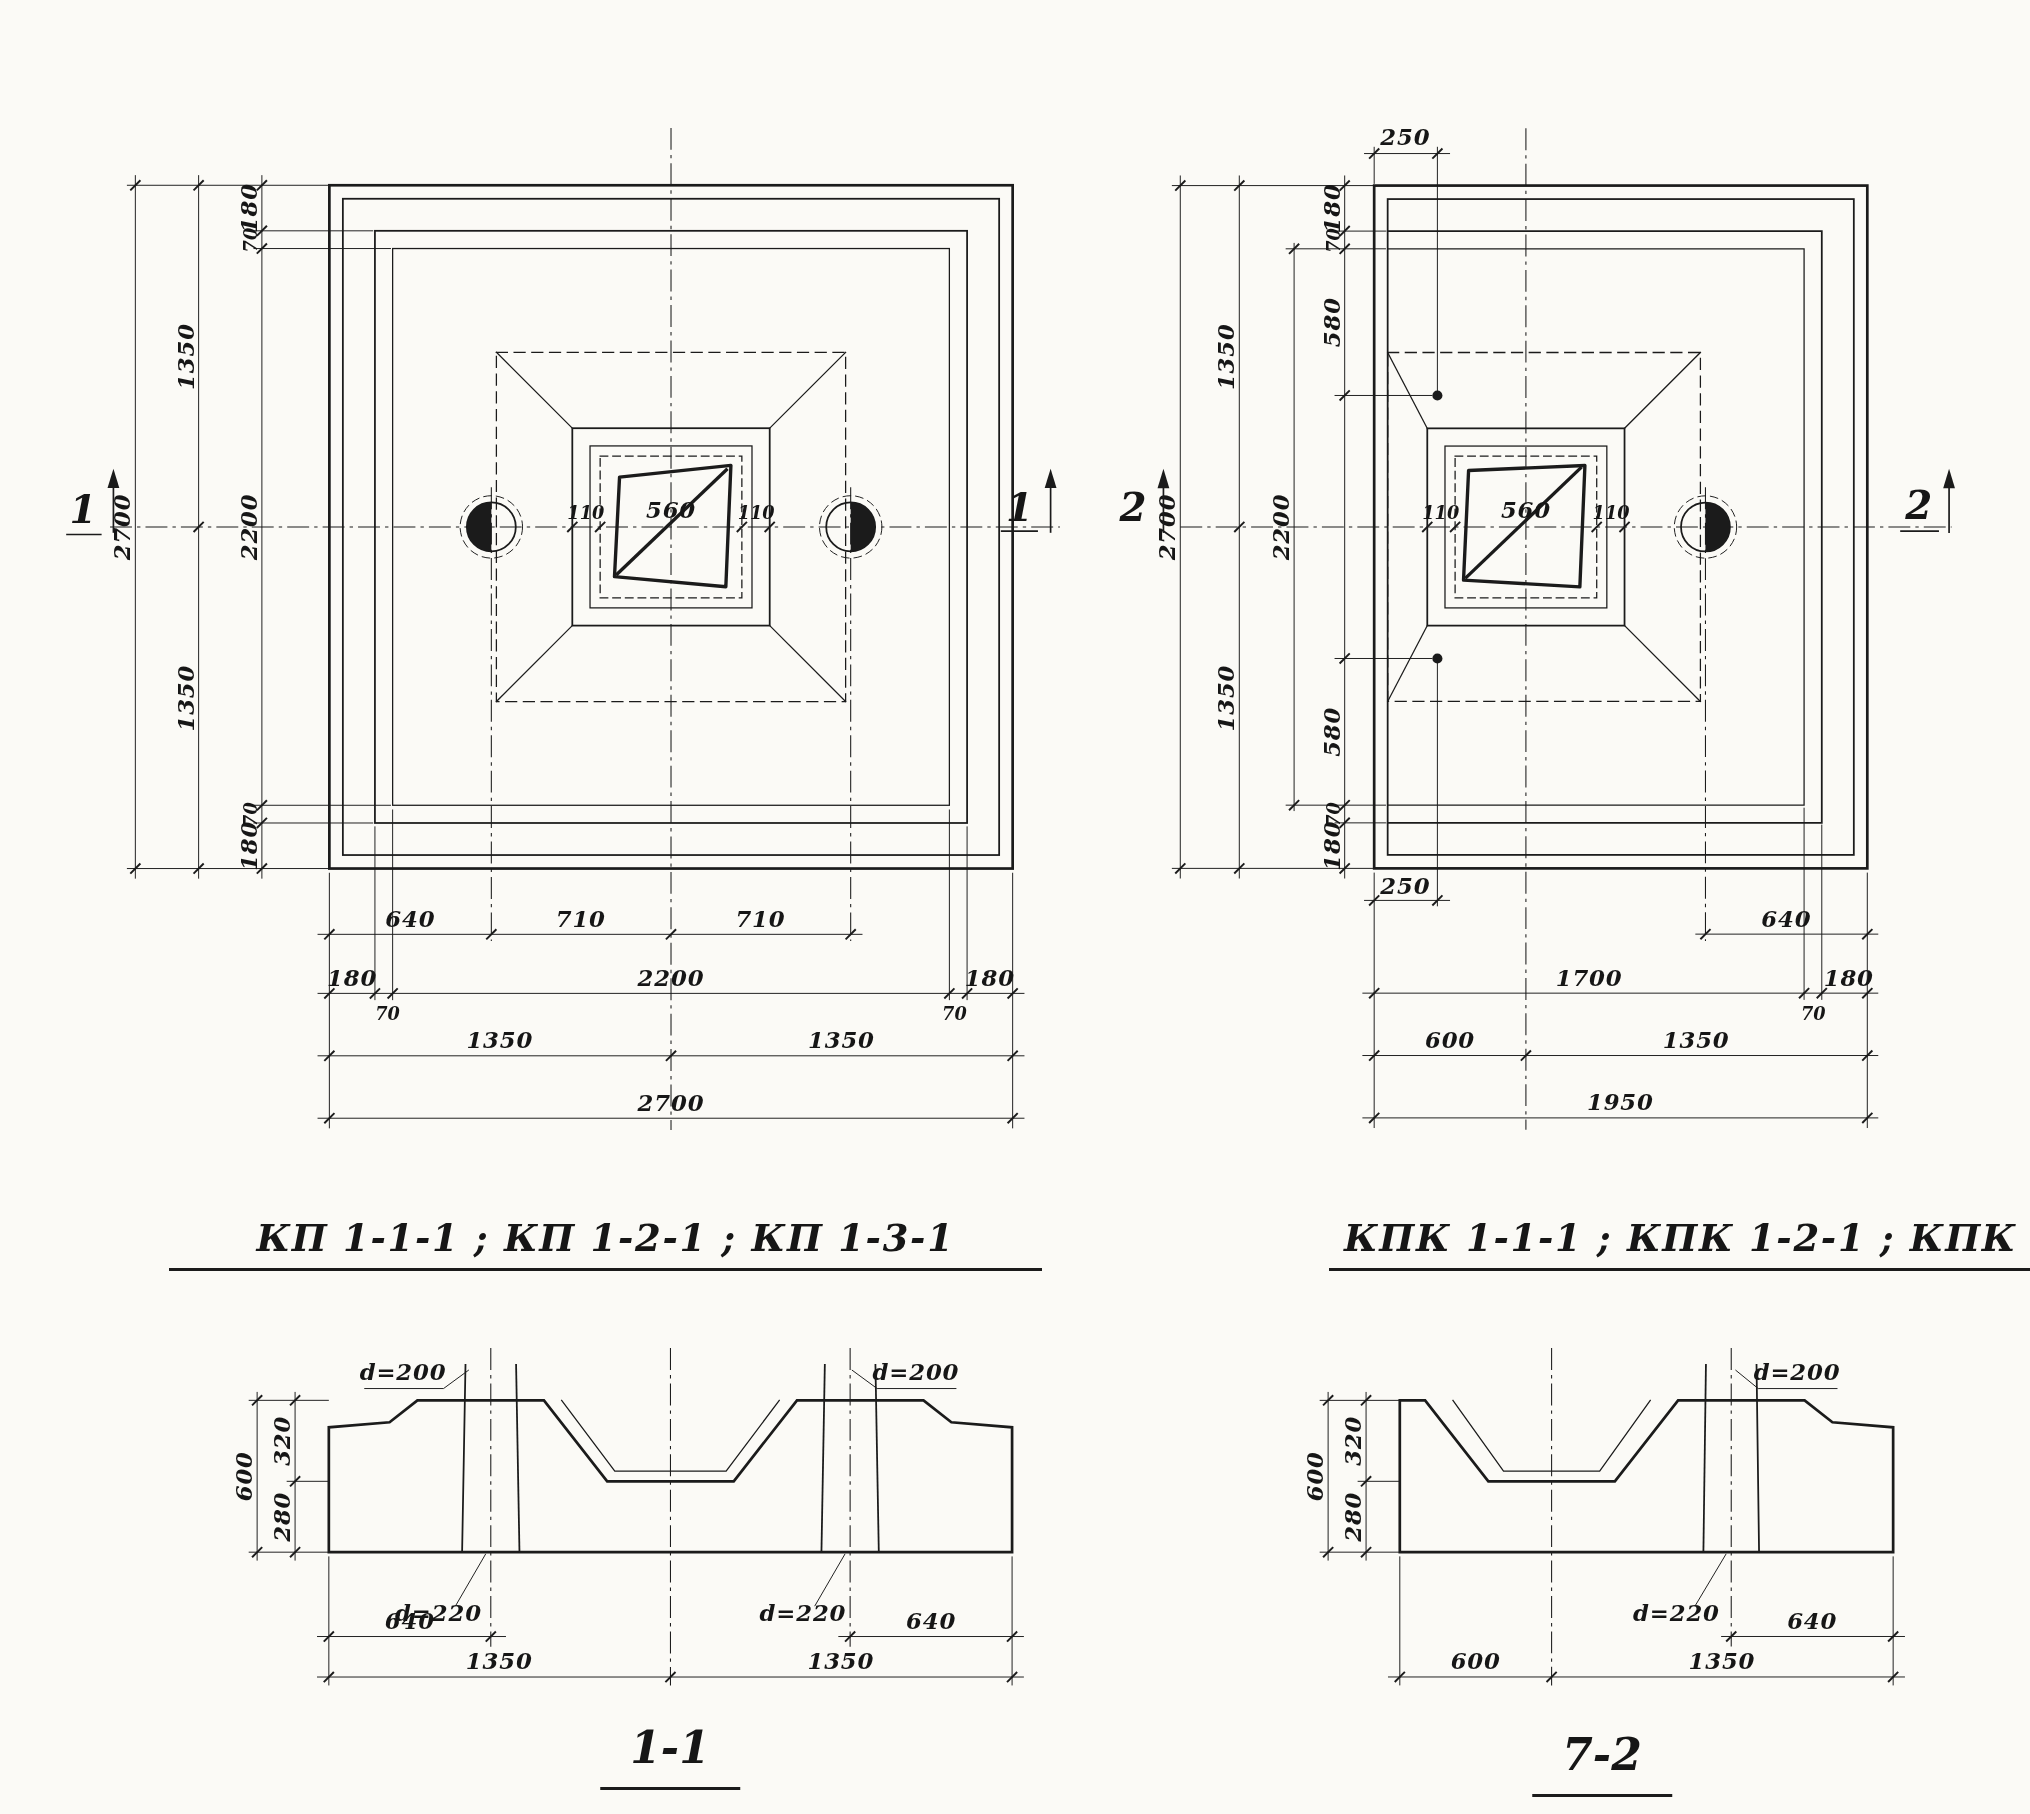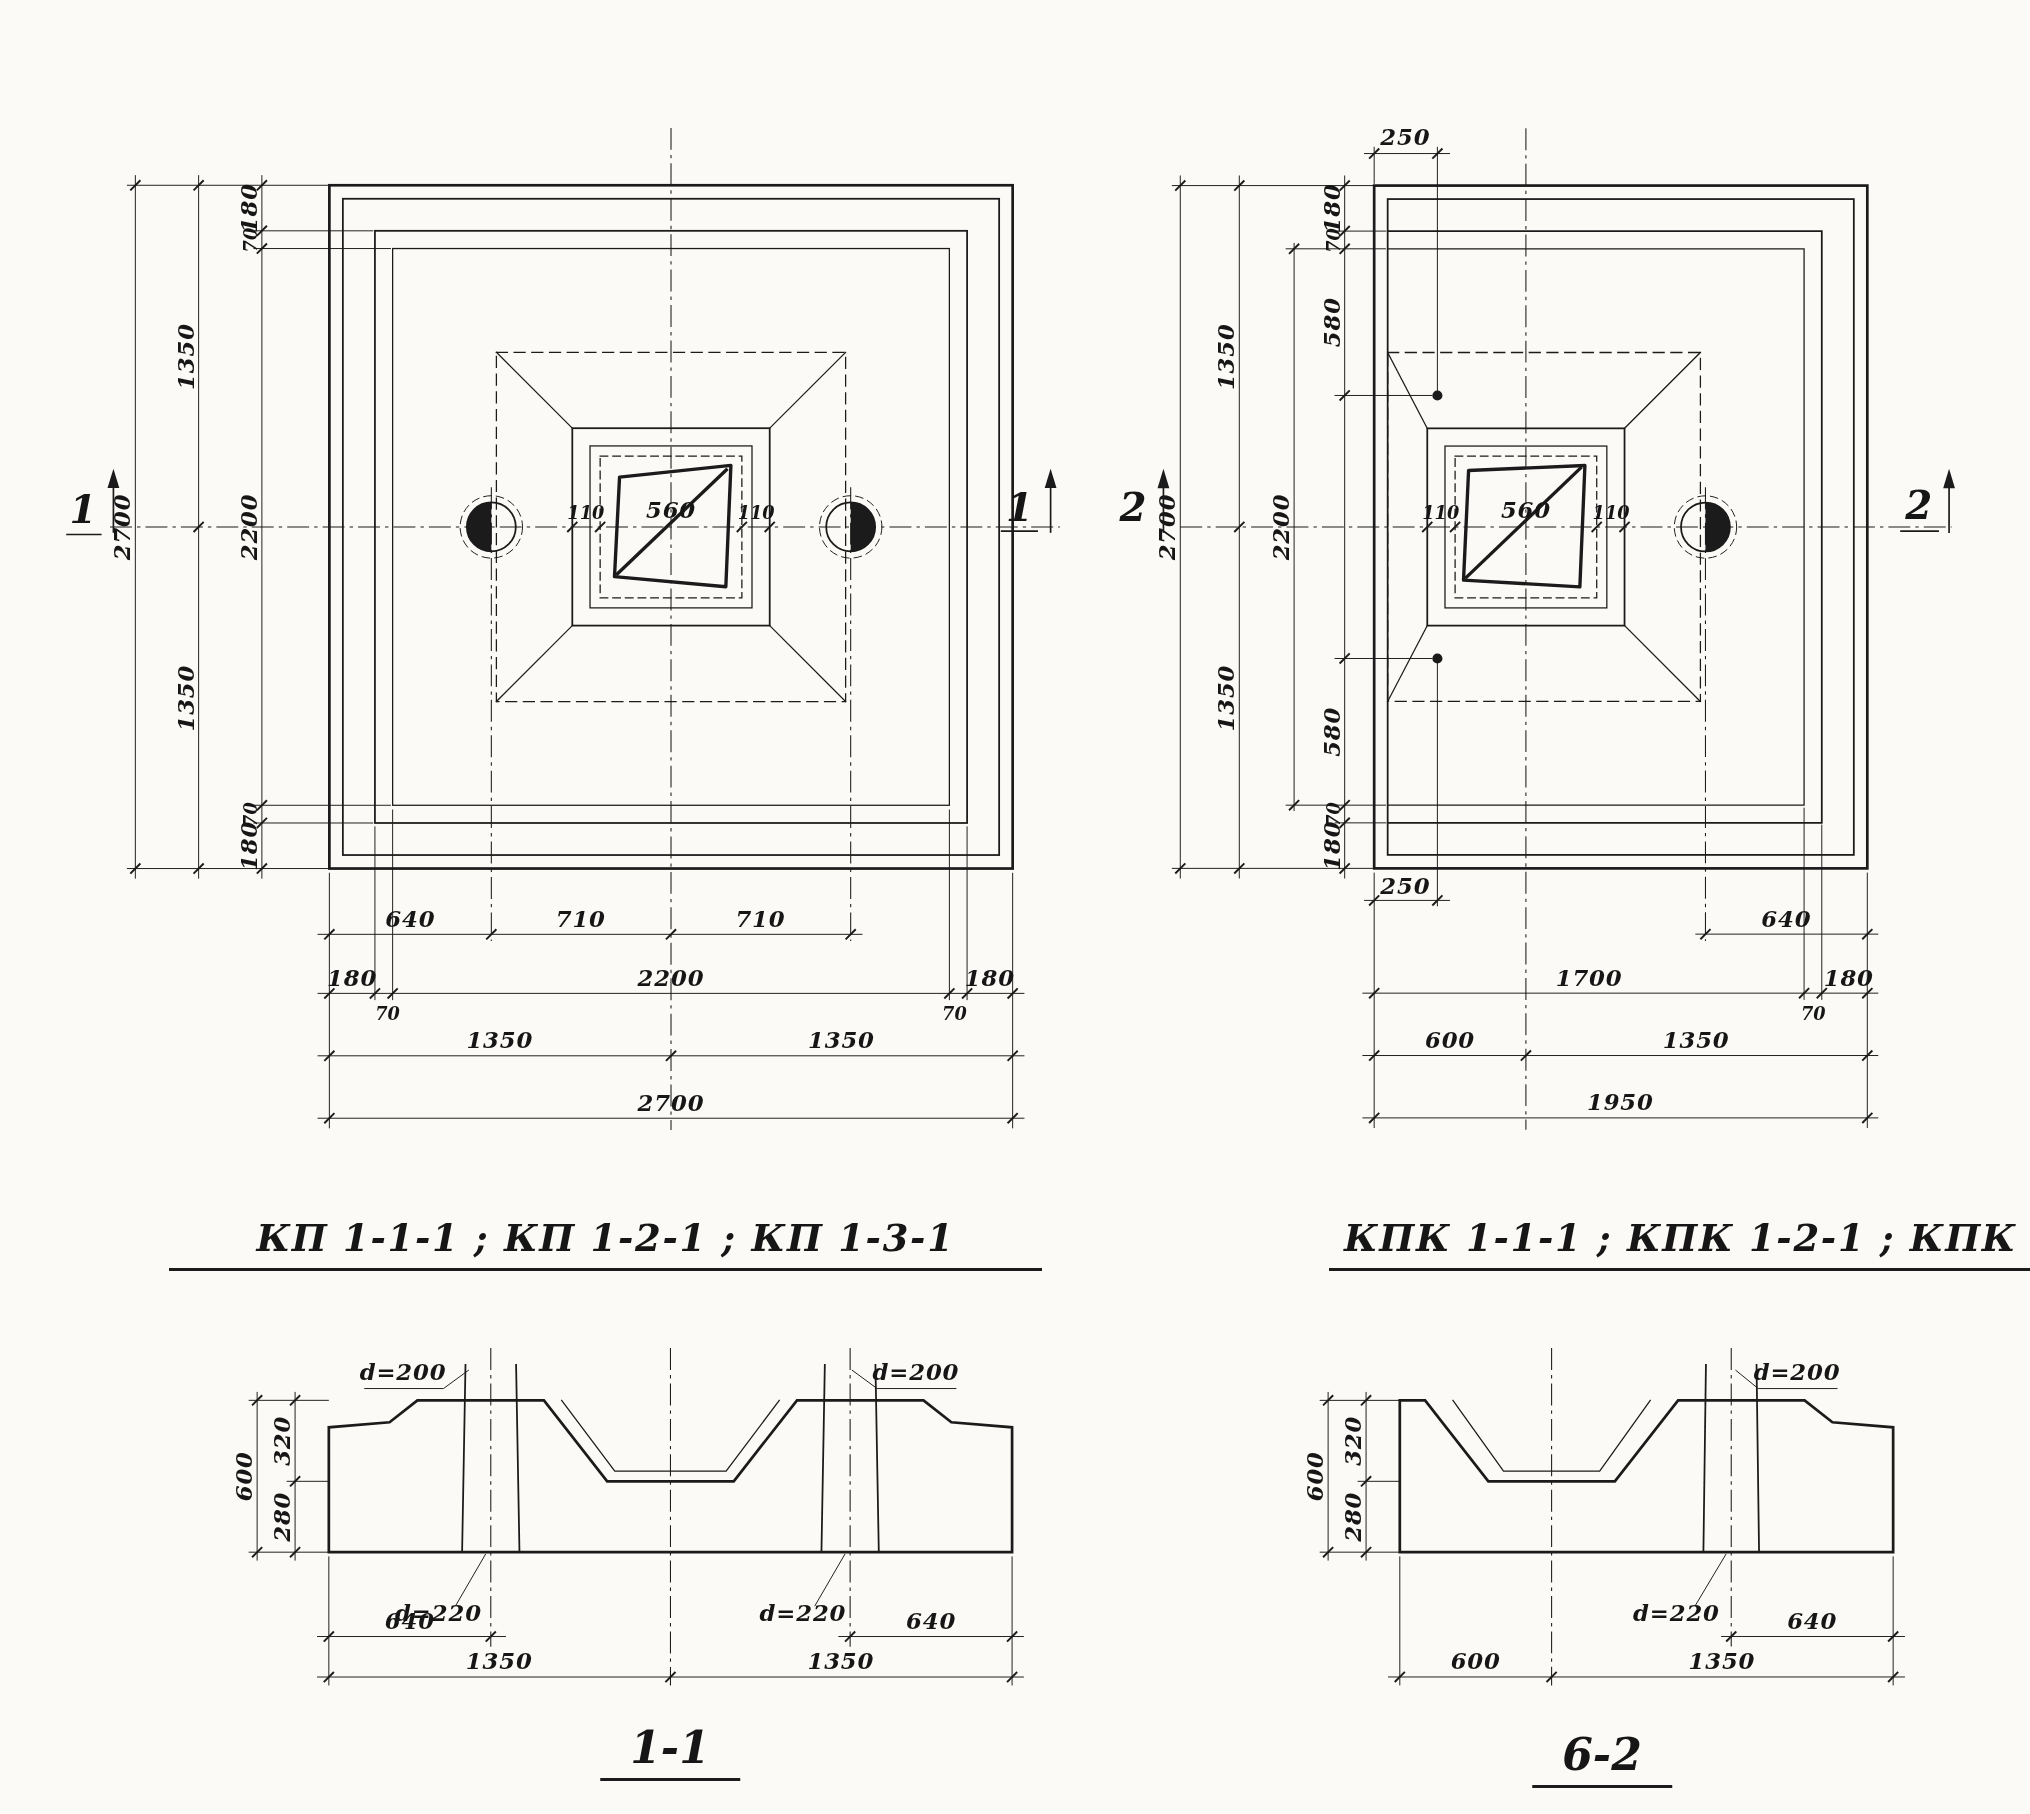"1-1" .seclabel { padding: 0 30px 5px -> 0 30px 14px }
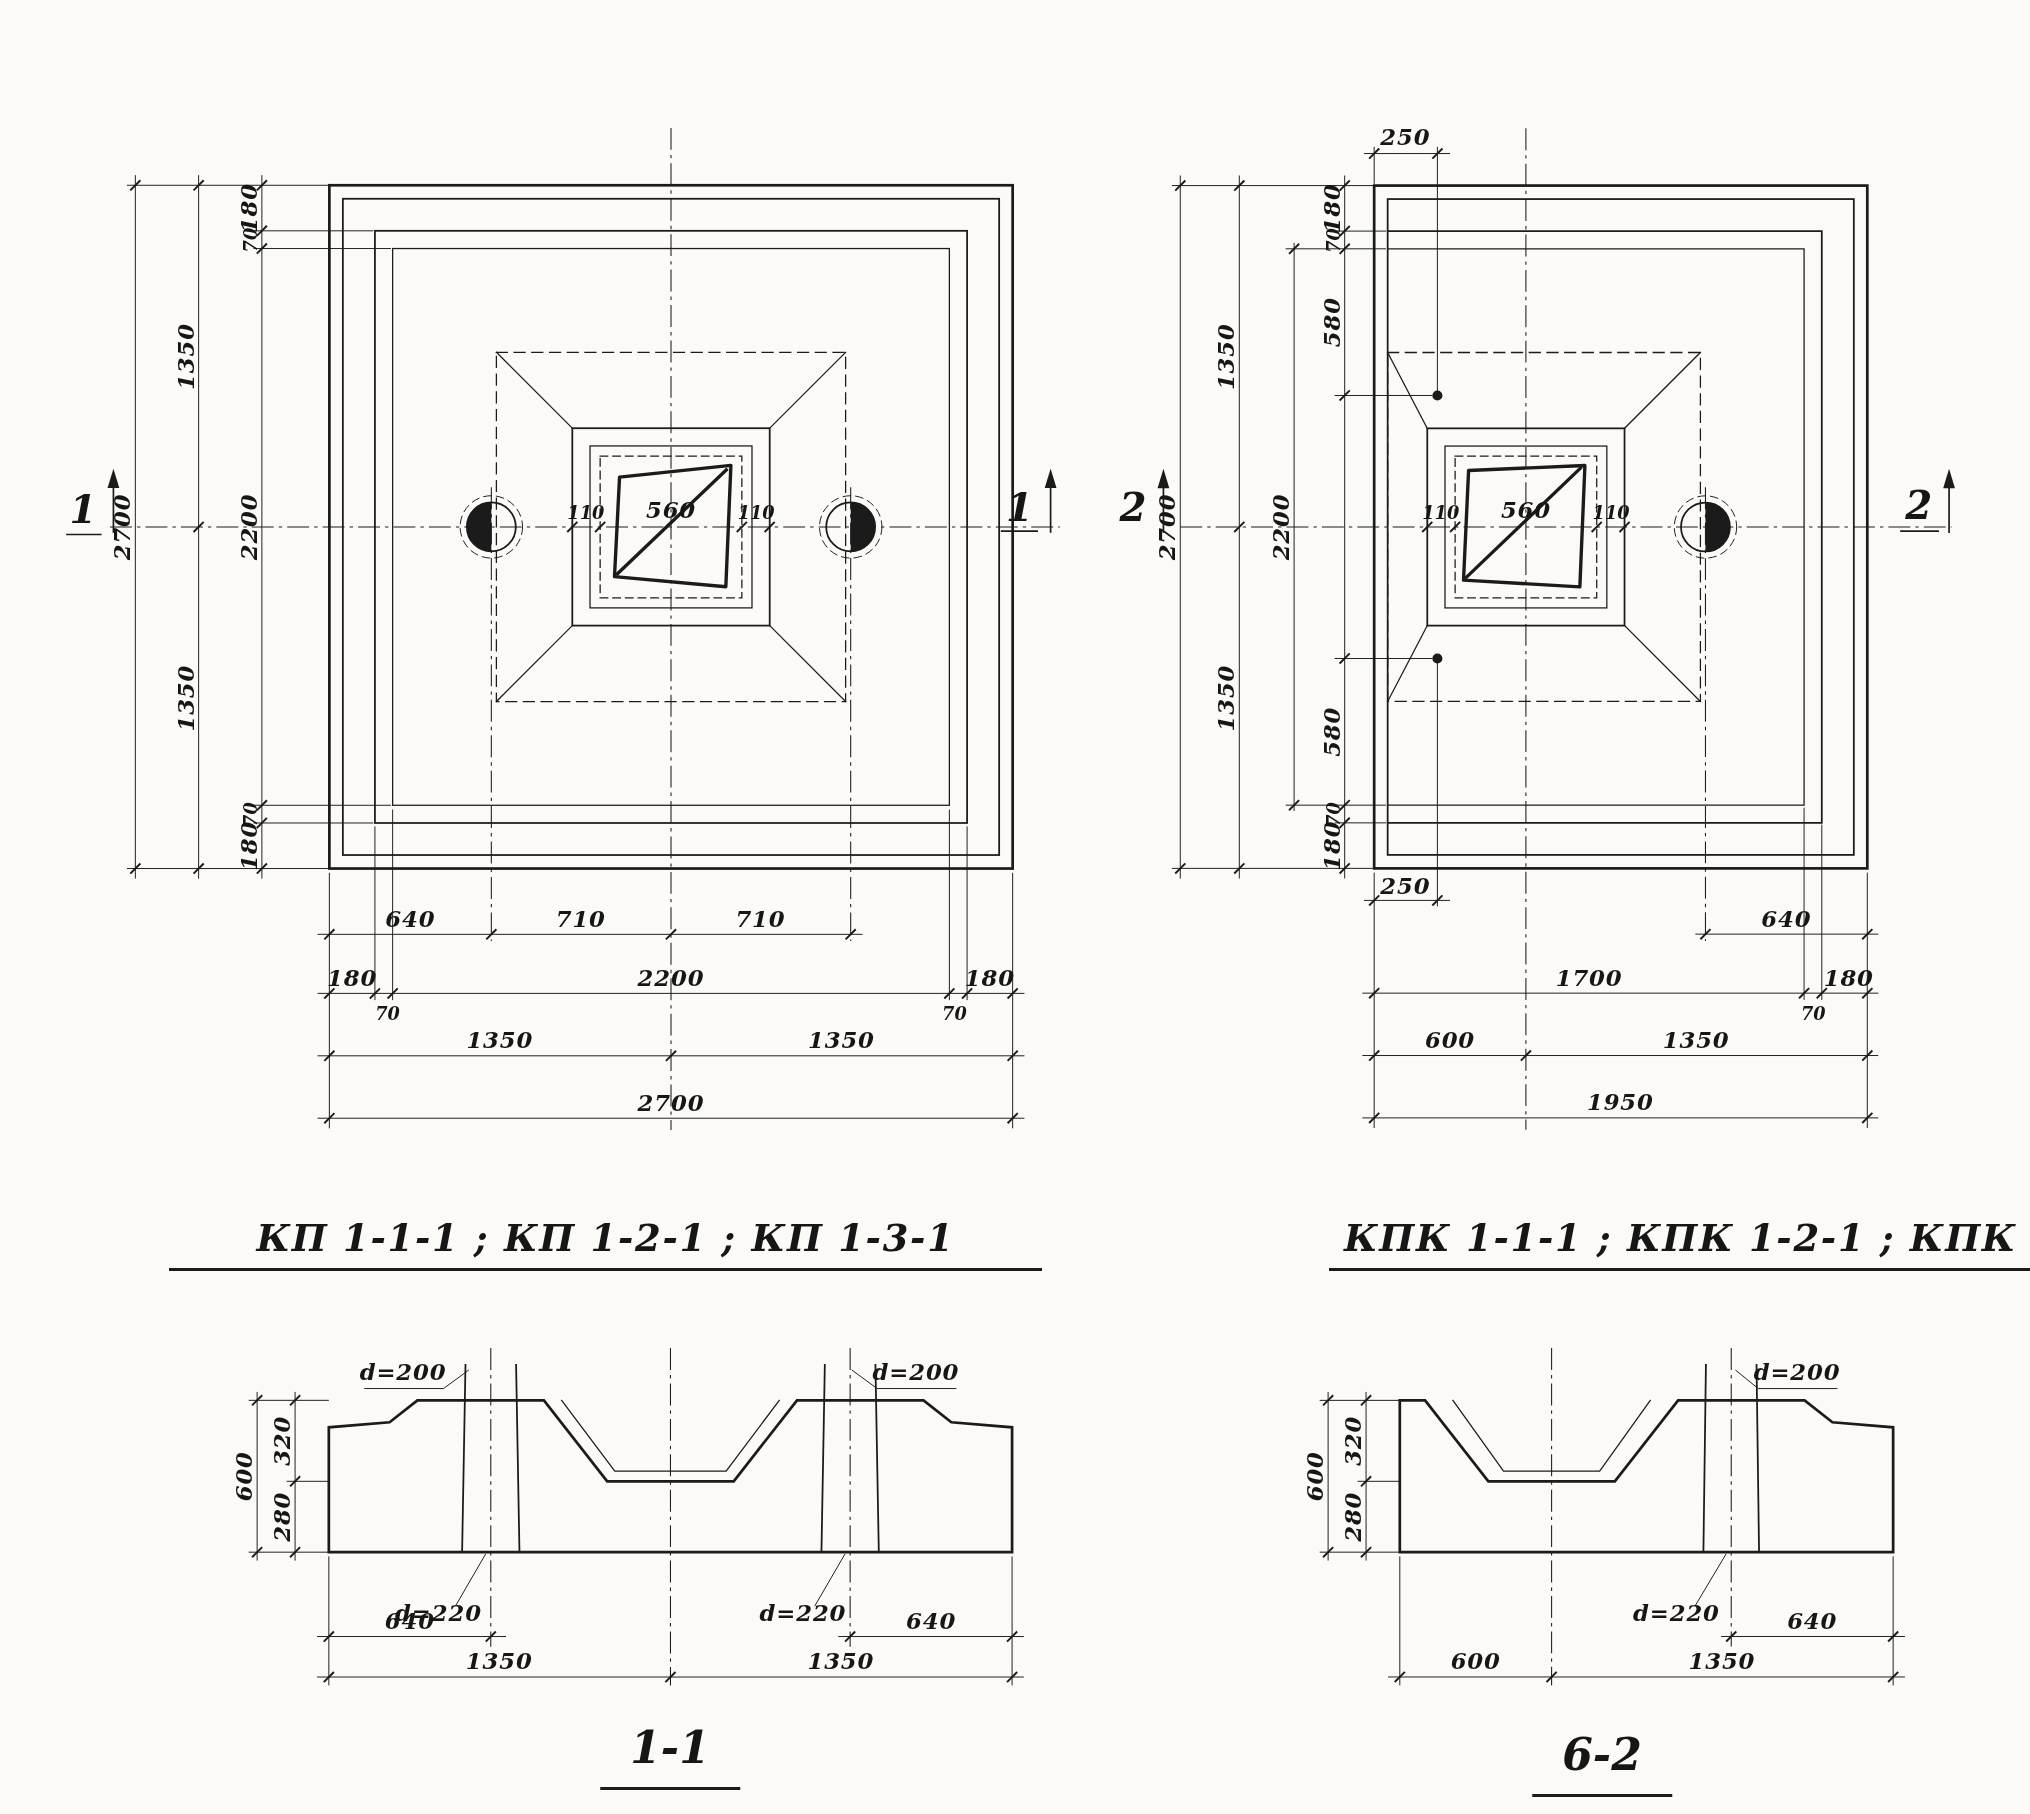"6-2" div.seclabel { text: 6-2 -> 7-2 }
